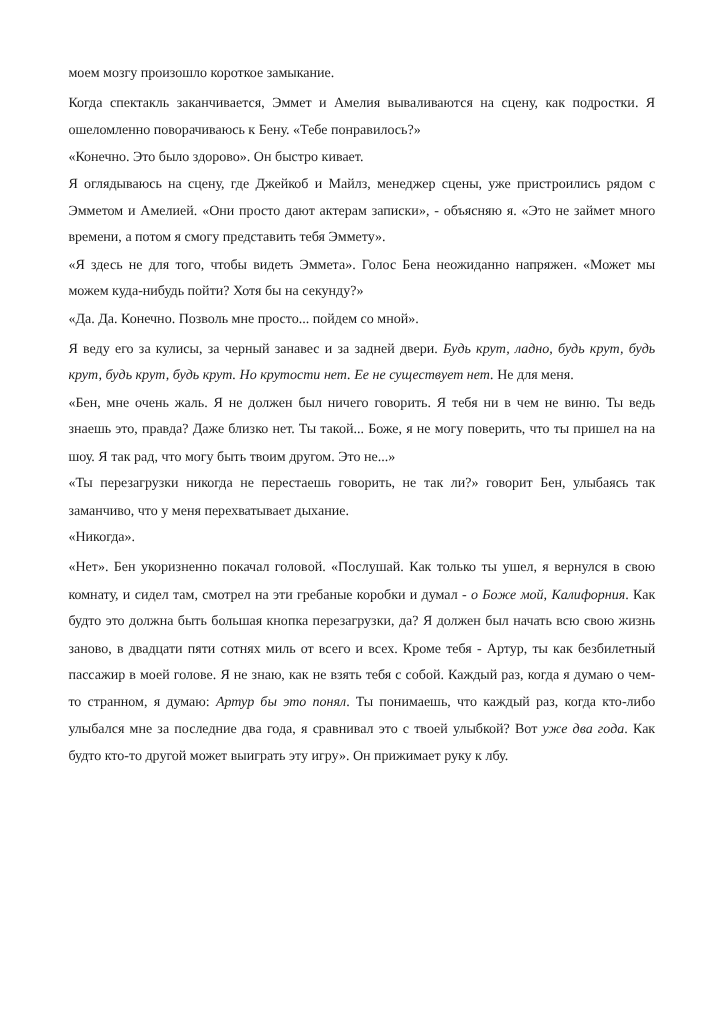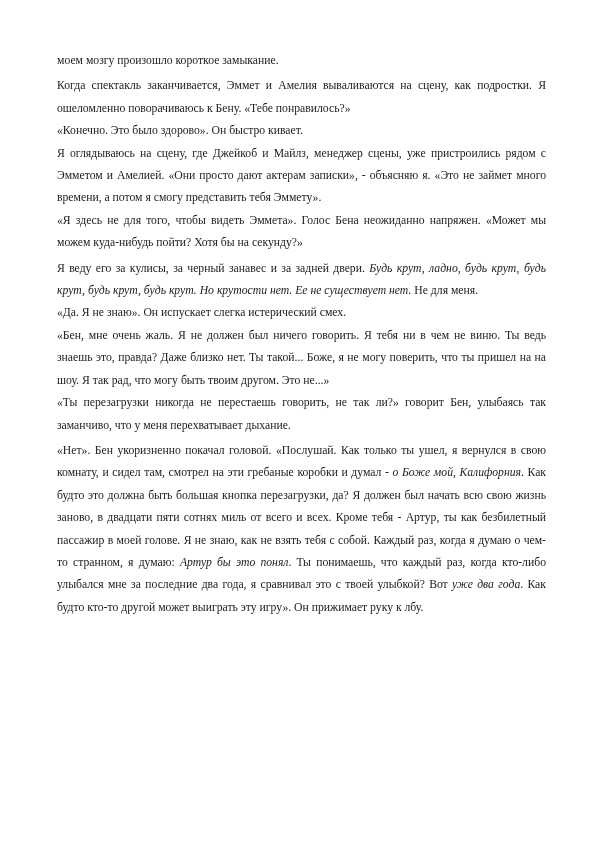"«Да. Да. Конечно. Позволь мне" p.para { html: none -> <p><span>«Да. Да. Конечно. Позволь мне просто... пойдем со мной».</span></p> }
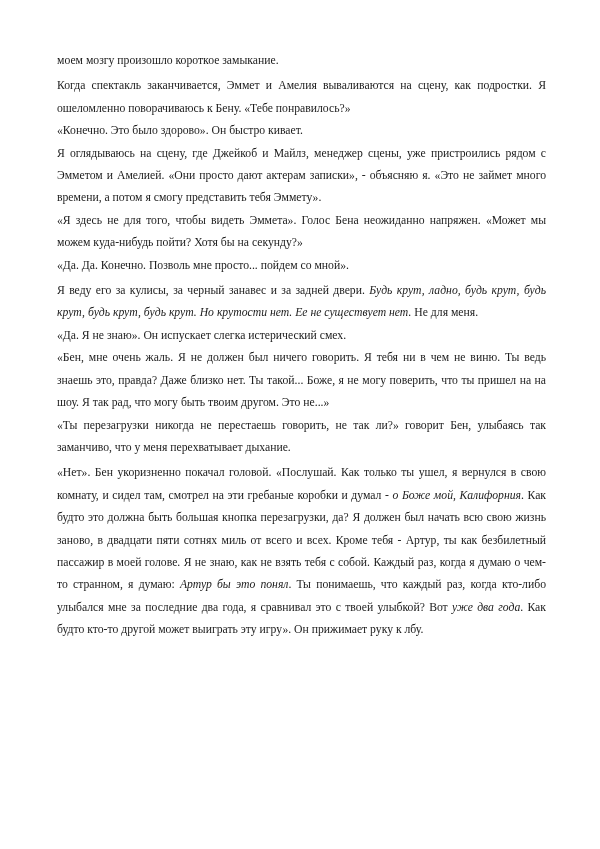"«Да. Я не знаю». Он" p.para { html: <p><span>«Да. Я не знаю». Он испускает слегка истерический смех.</span></p> -> none }
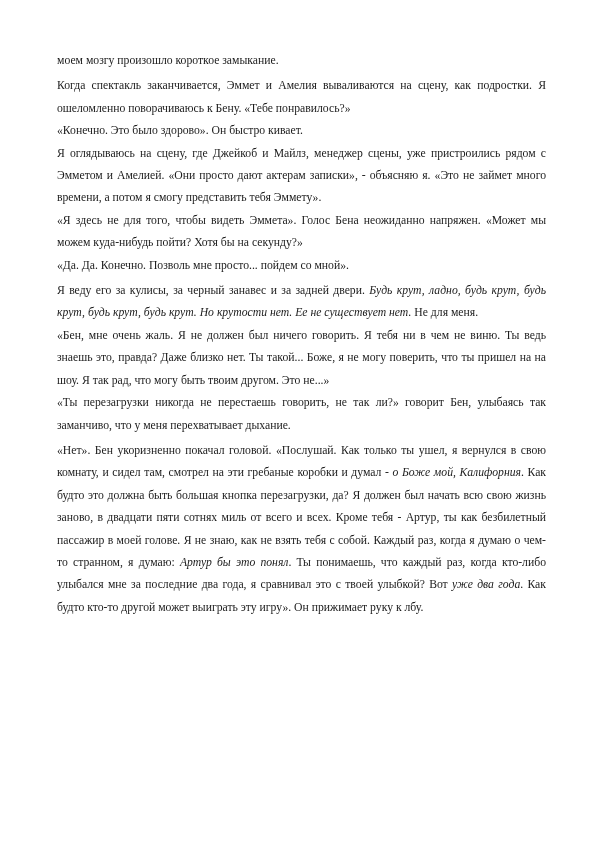"«Никогда»." p.para { html: none -> <p><span>«Никогда».</span></p> }
